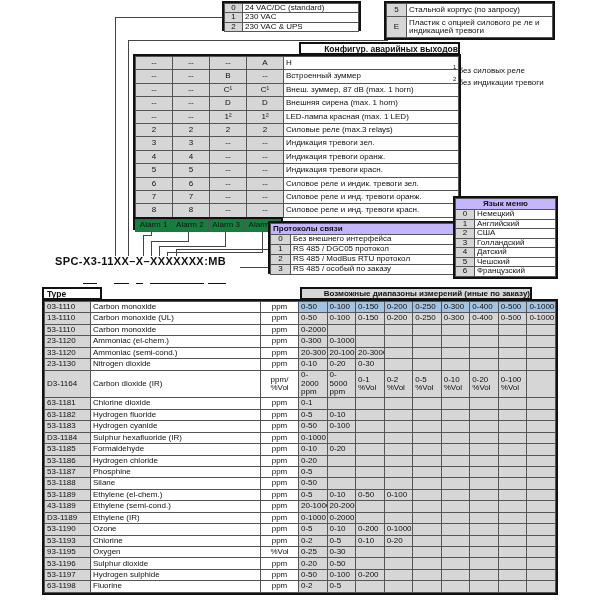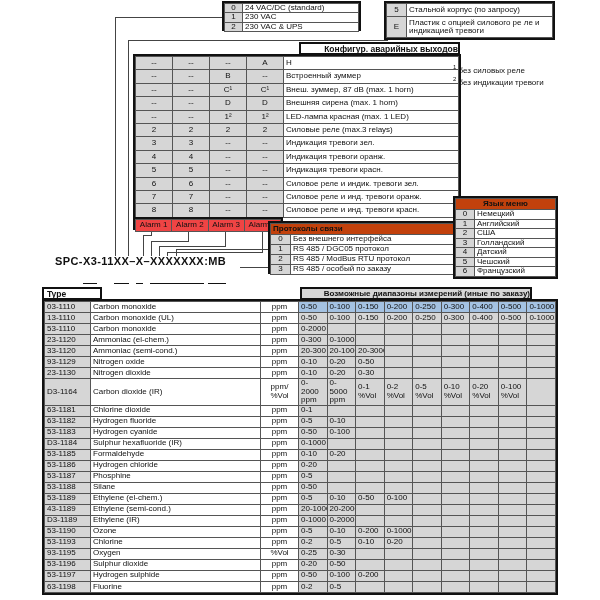"Язык меню" .ttl td { background: #c2410c -> #c4b5fd }
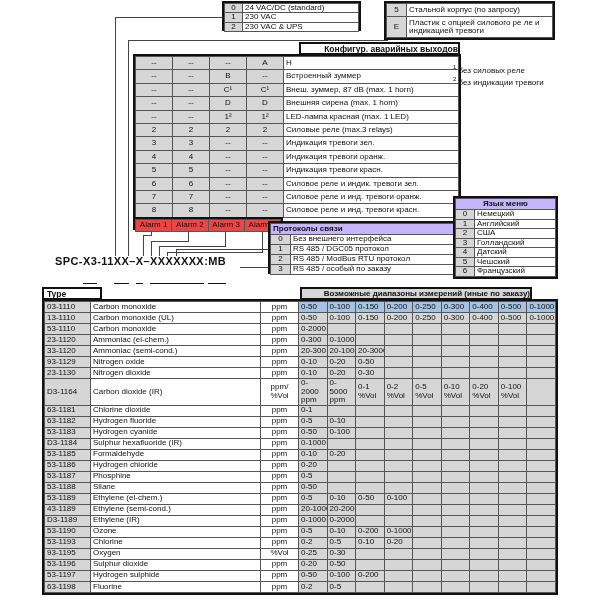"Alarm 1" .ftr td { background: #ef4444 -> #15803d }
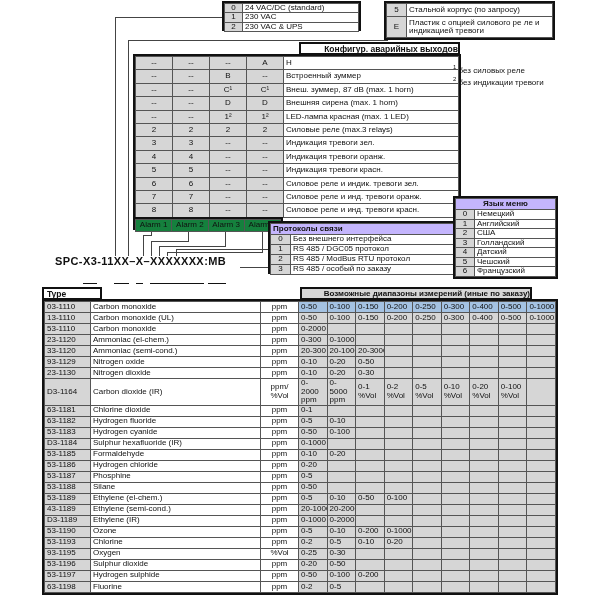"93-1129" tr { html: <tr> <td>93-1129</td> <td>Nitrogen oxide</td> <td>ppm</td> <td>0-10</td> <td>0-20</td> <td>0-50</td> <td></td> <td></td> <td></td> <td></td> <td></td> <td></td> </tr> -> none }
